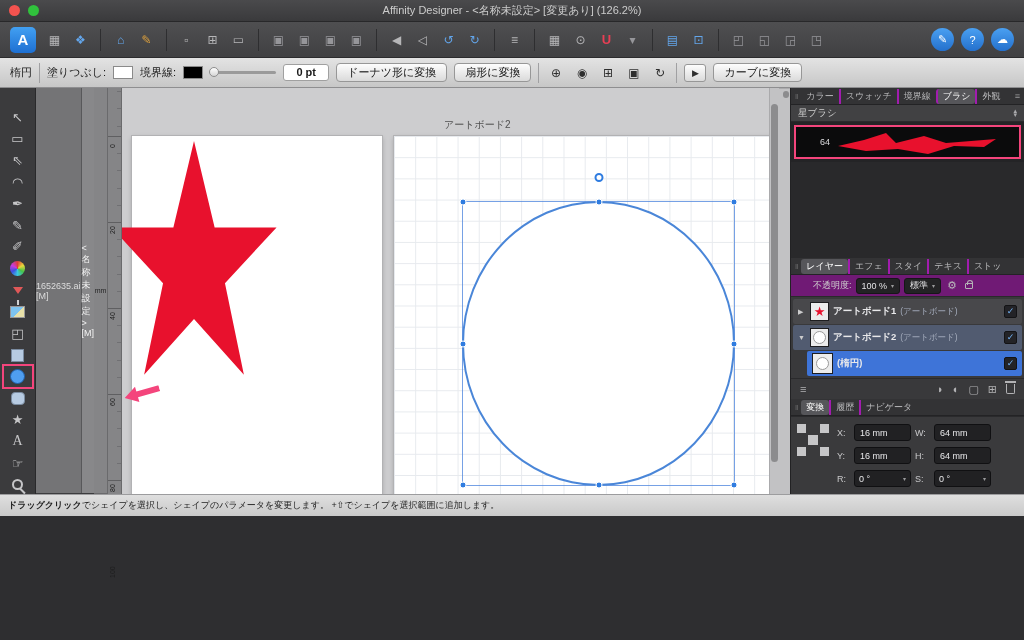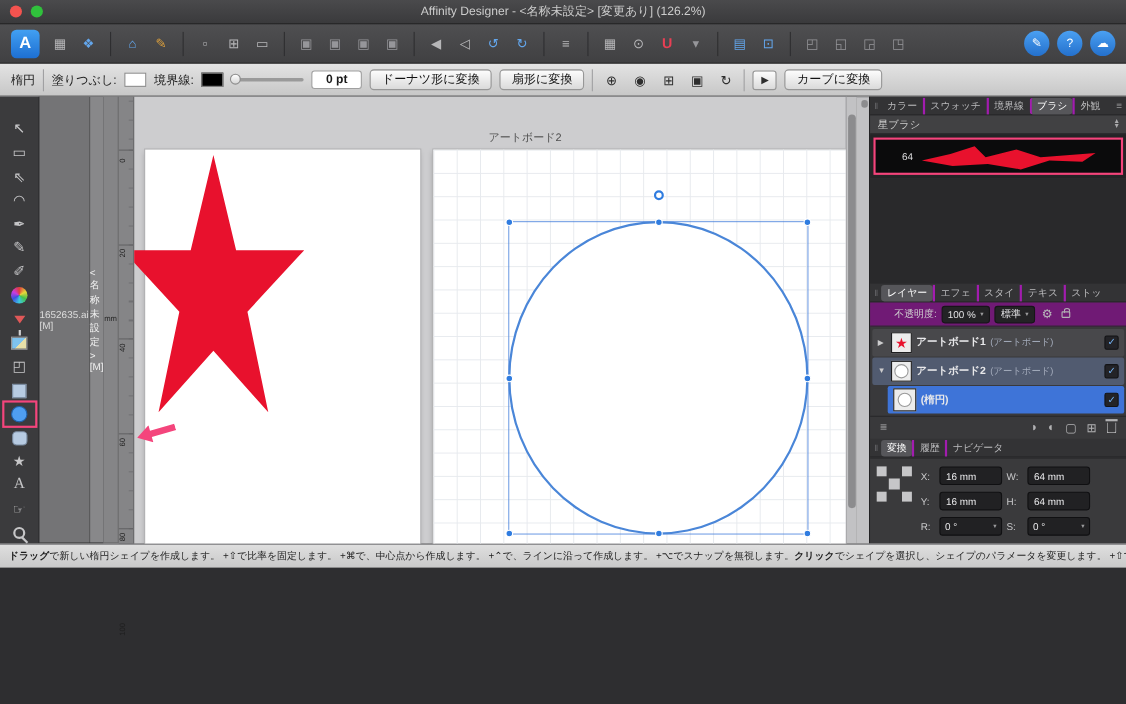"で新しい楕円シェイプを作成します。 +⇧で比率を固定します。" span { html: <span>で新しい楕円シェイプを作成します。 +⇧で比率を固定します。 +⌘で、中心点から作成します。 +⌃で、ラインに沿って作成します。 +⌥でスナップを無視します。 </span> -> none }
